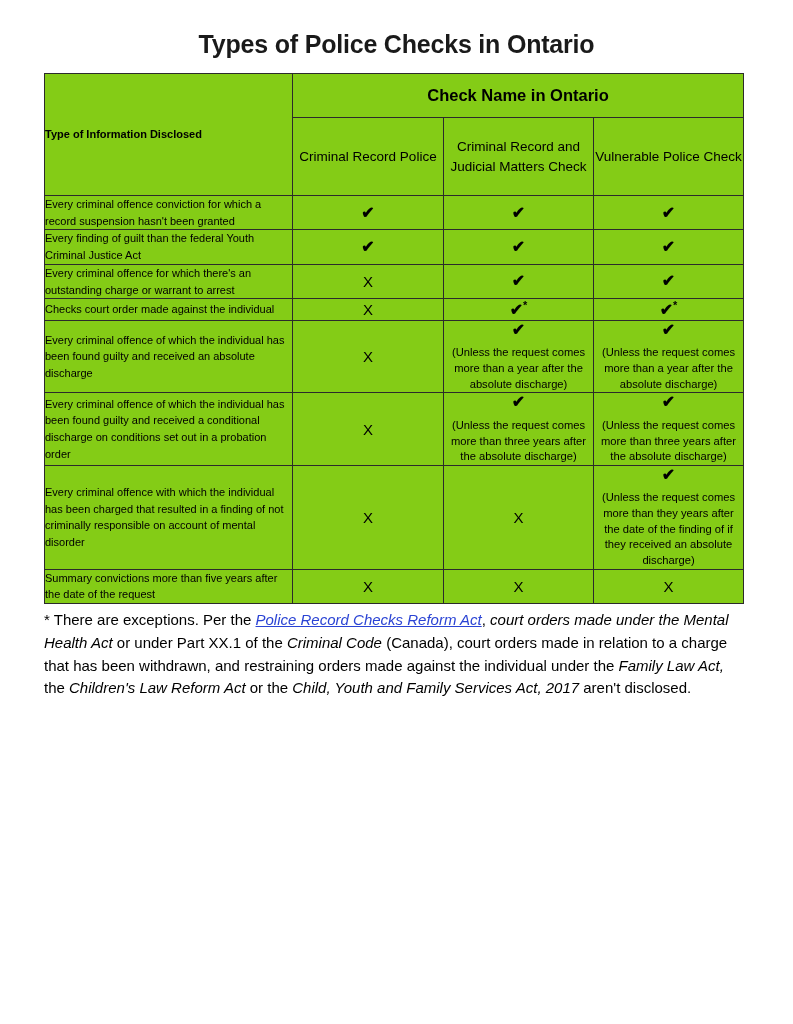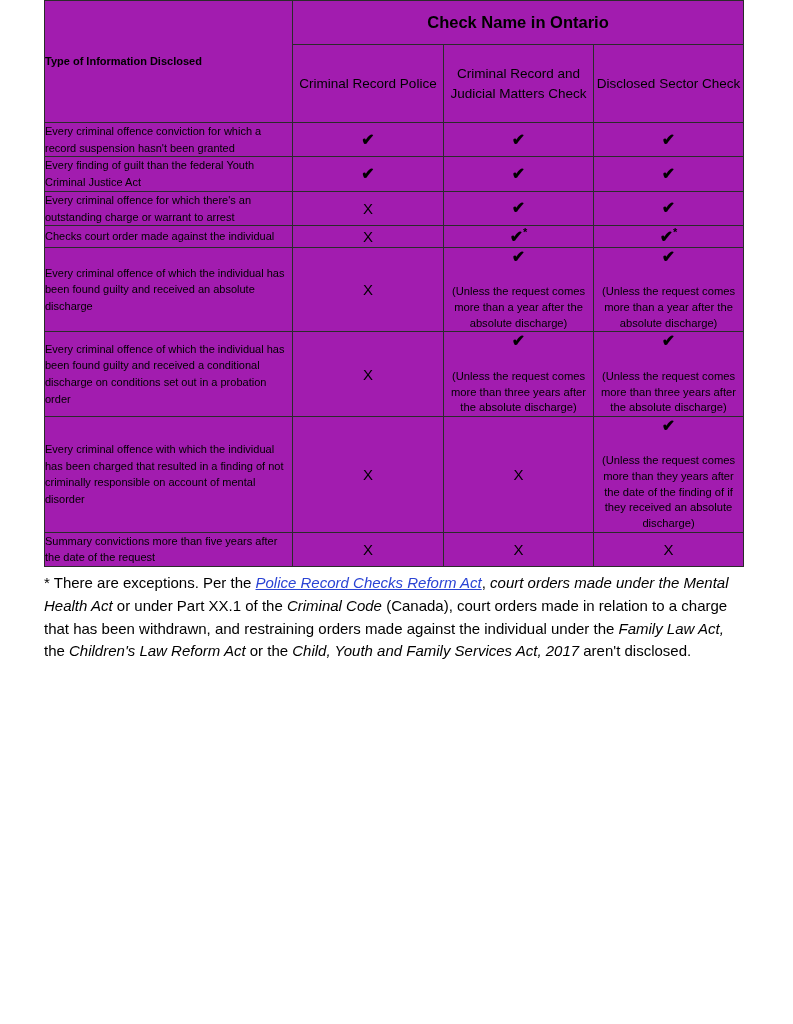"Types of Police Checks in" h1.page-title { html: none -> <h1>Types of Police Checks in Ontario</h1> }
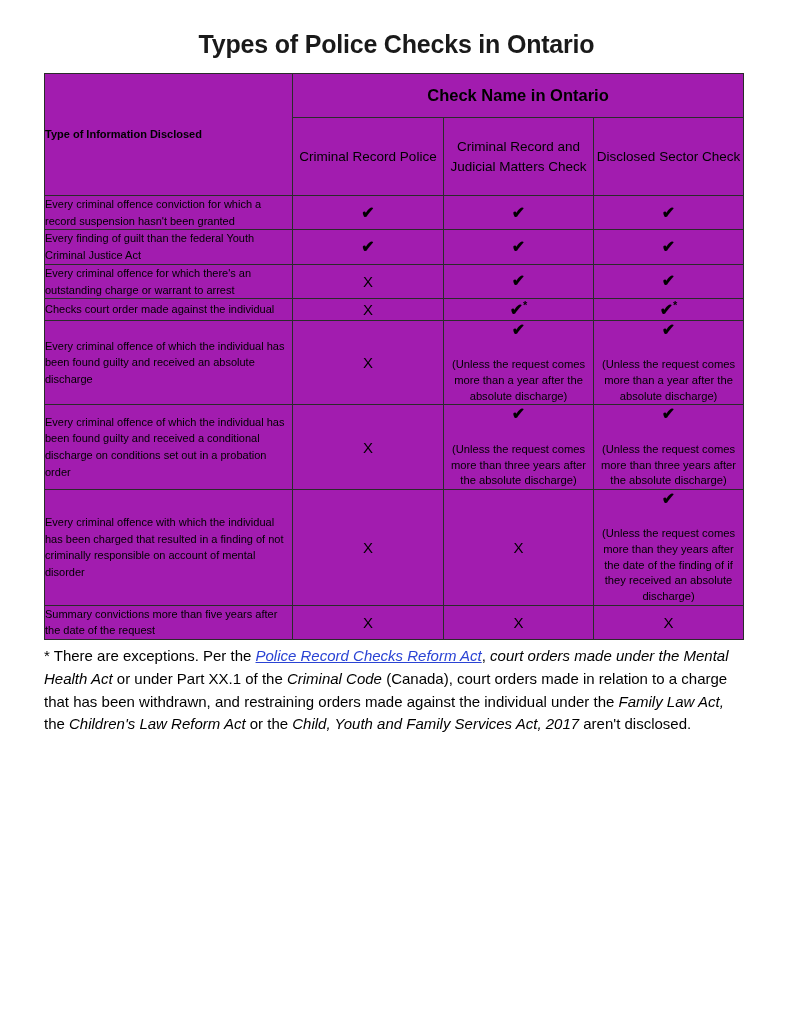"Check Name in Ontario" table.checks td, table.checks th { background: #a21caf -> #84cc16 }
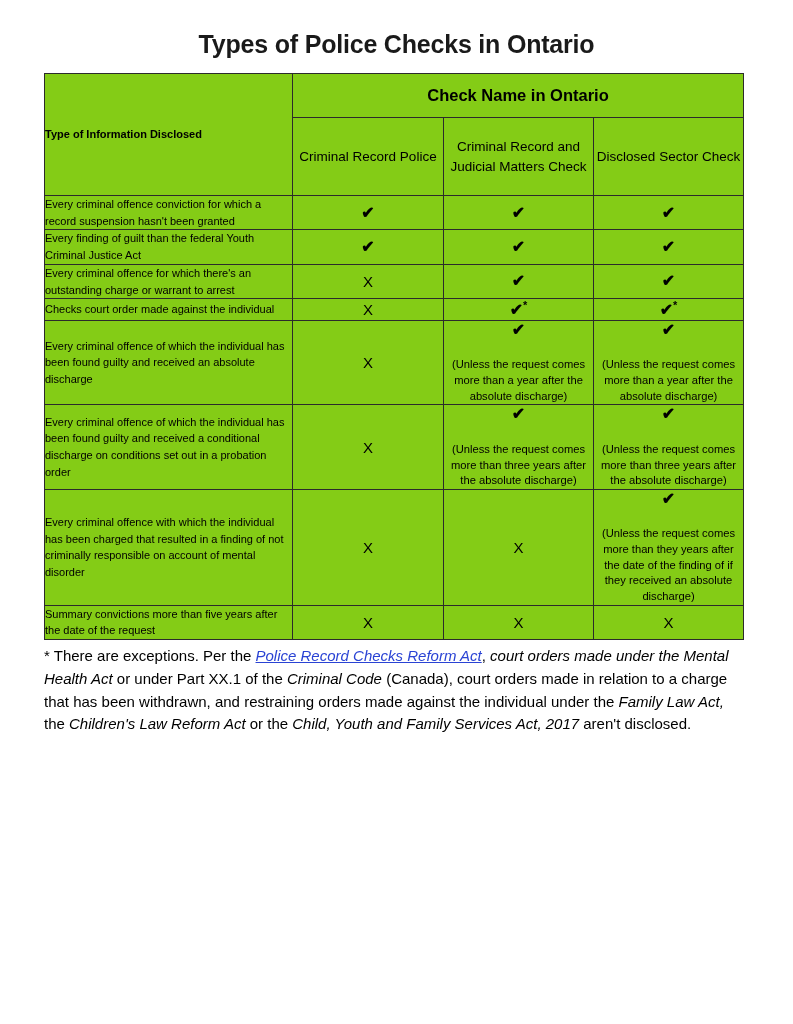"Disclosed Sector Check" th.hdr-col { text: Disclosed Sector -> Vulnerable Police }
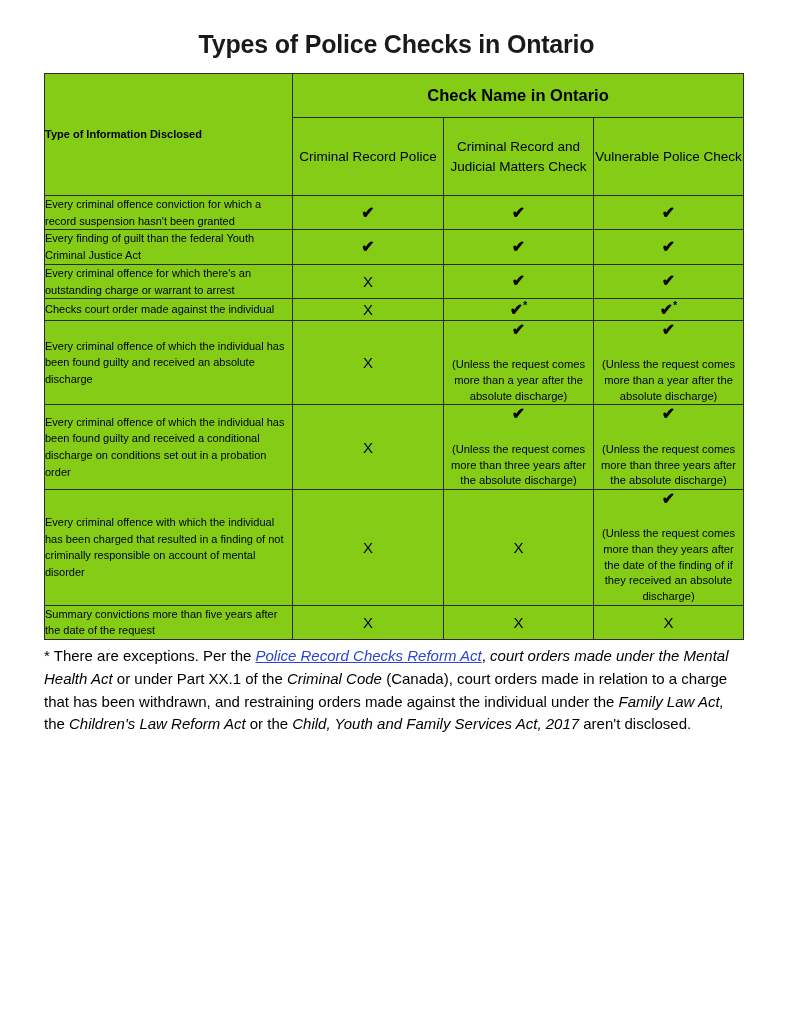"(Unless the request comes more" .note { margin-top: 18px -> 6px }
